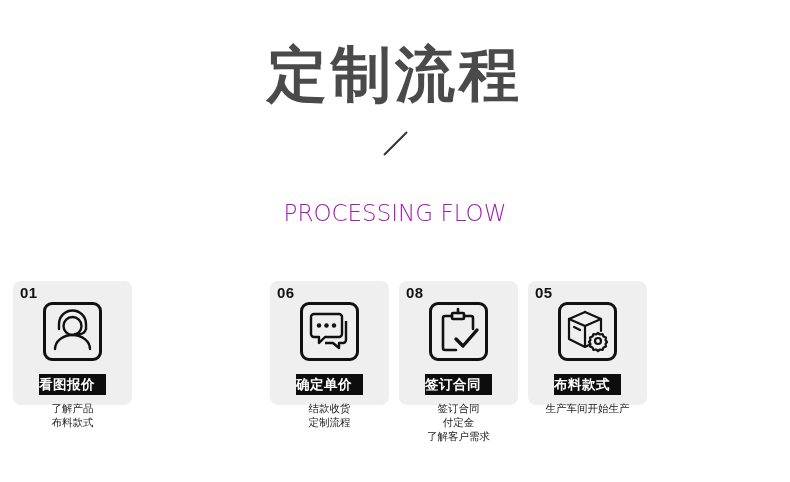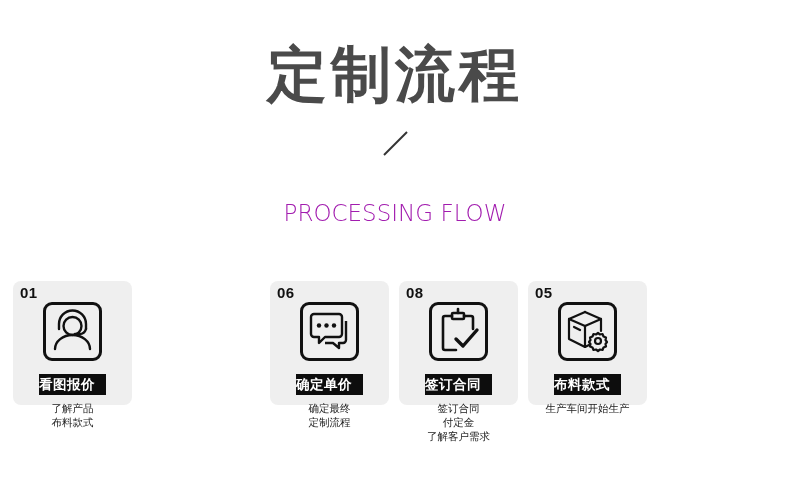"确定最终" div { text: 确定最终 -> 结款收货 }
